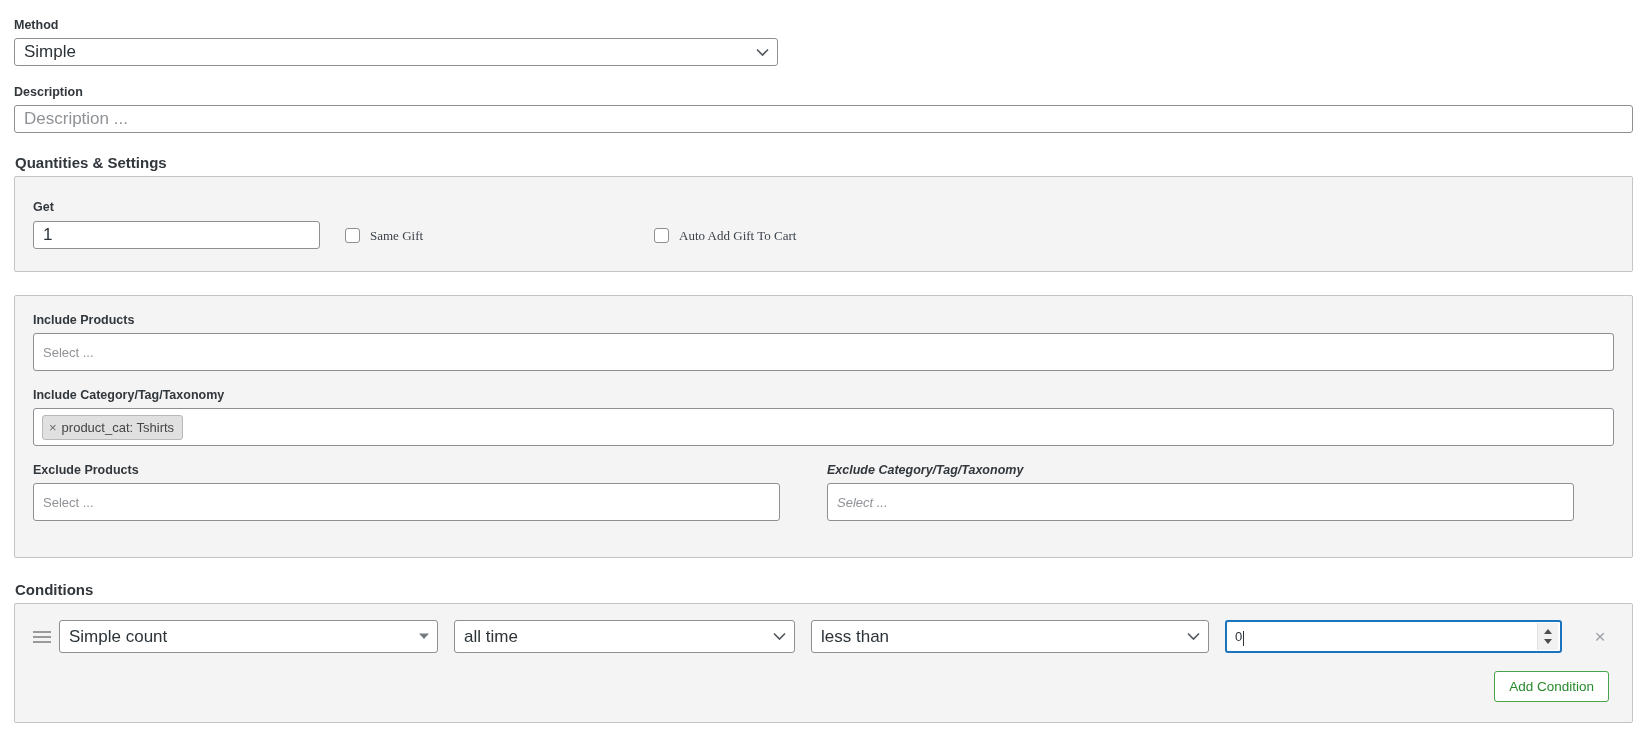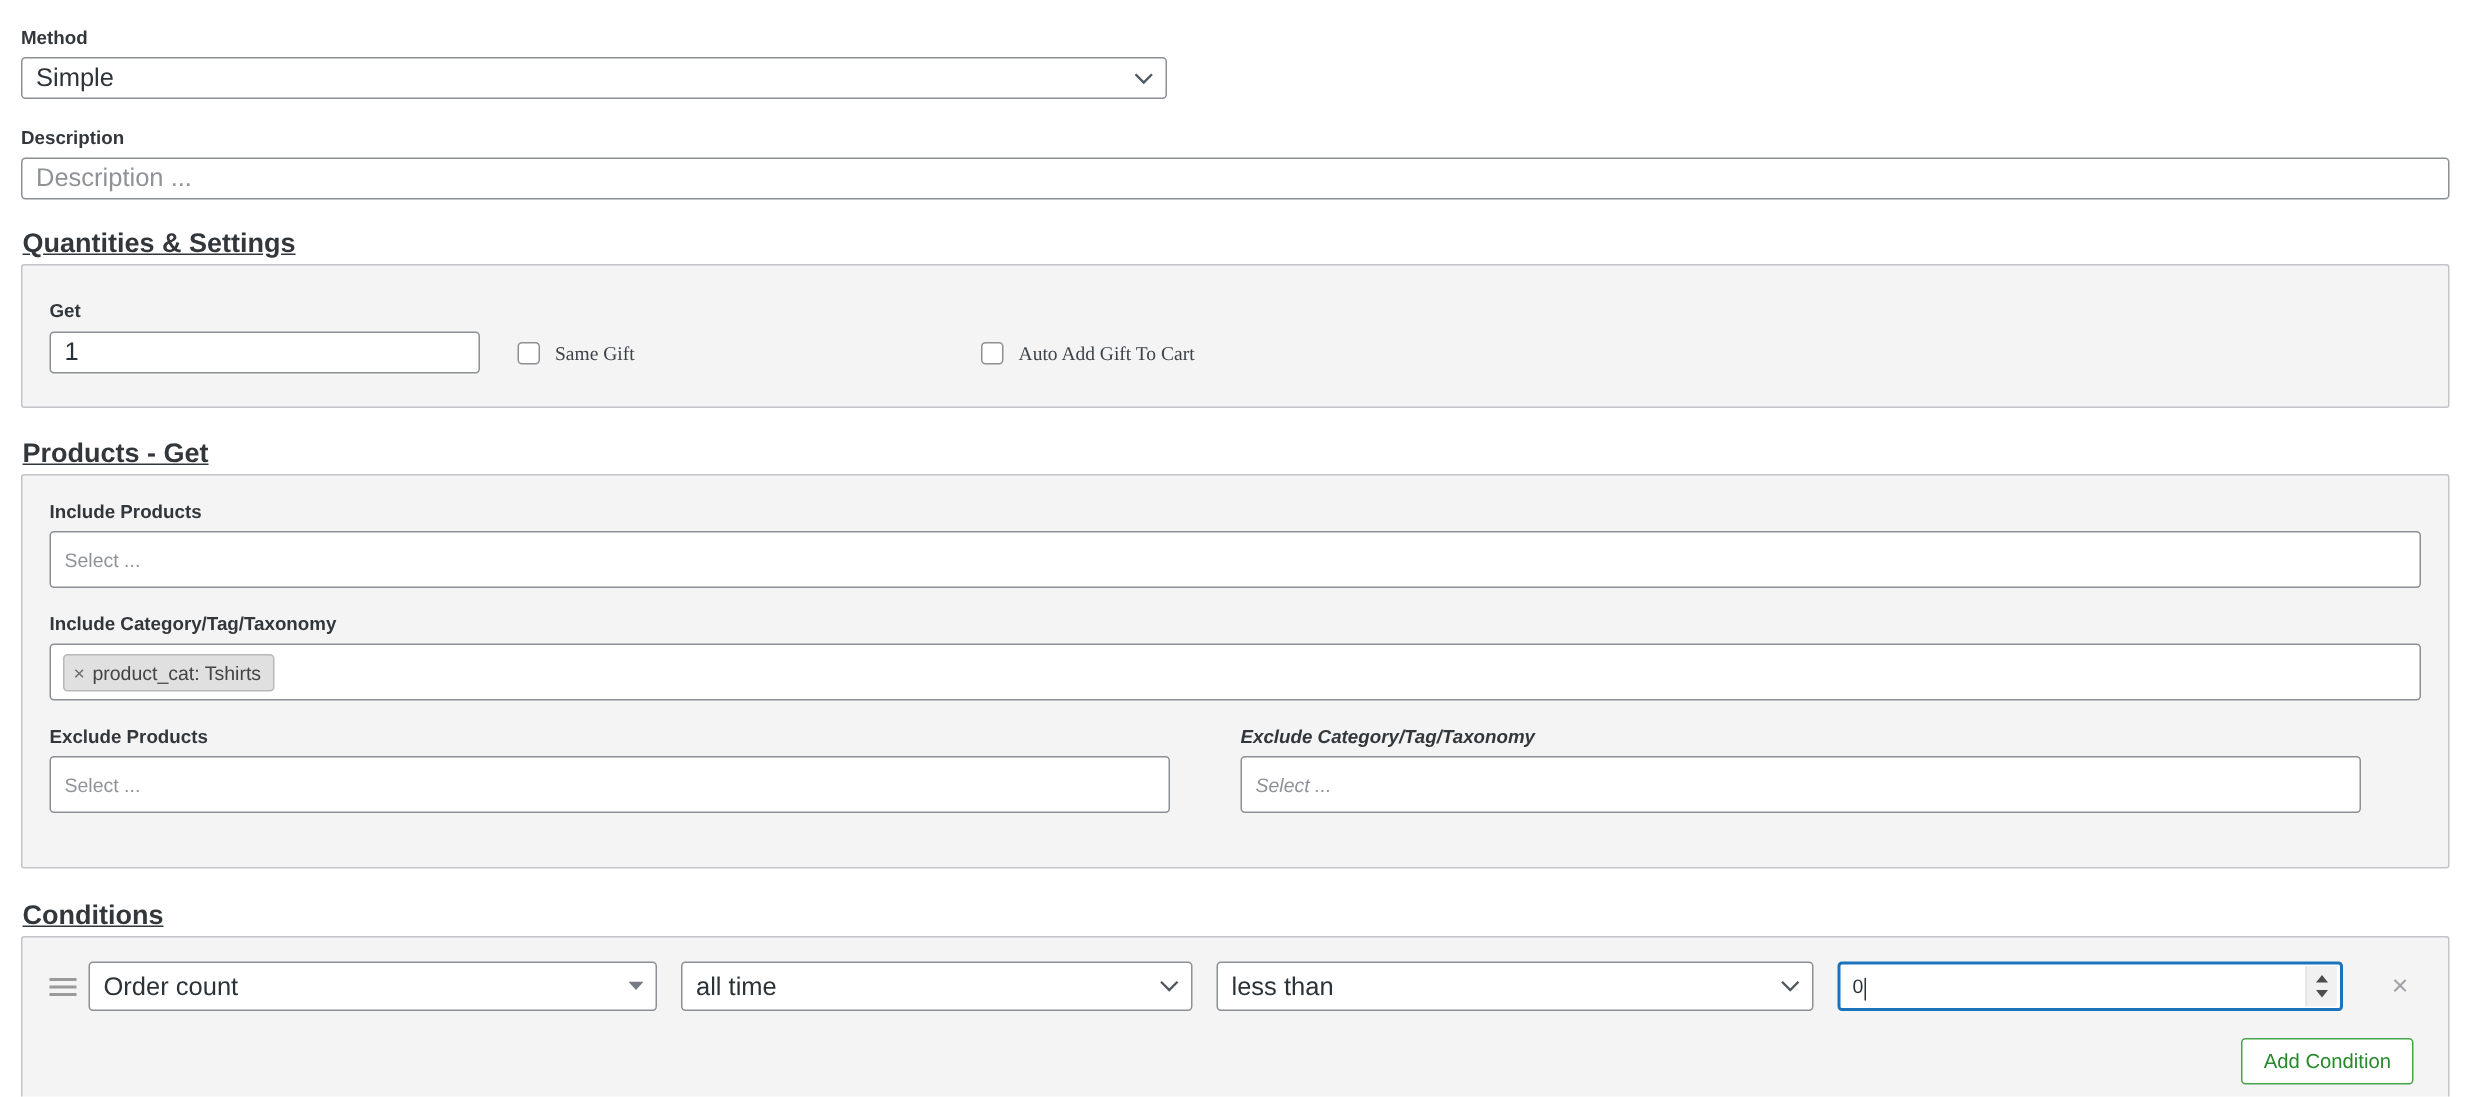"Quantities & Settings" .section-title { font-size: 18px -> 15px; text-decoration: underline -> none }
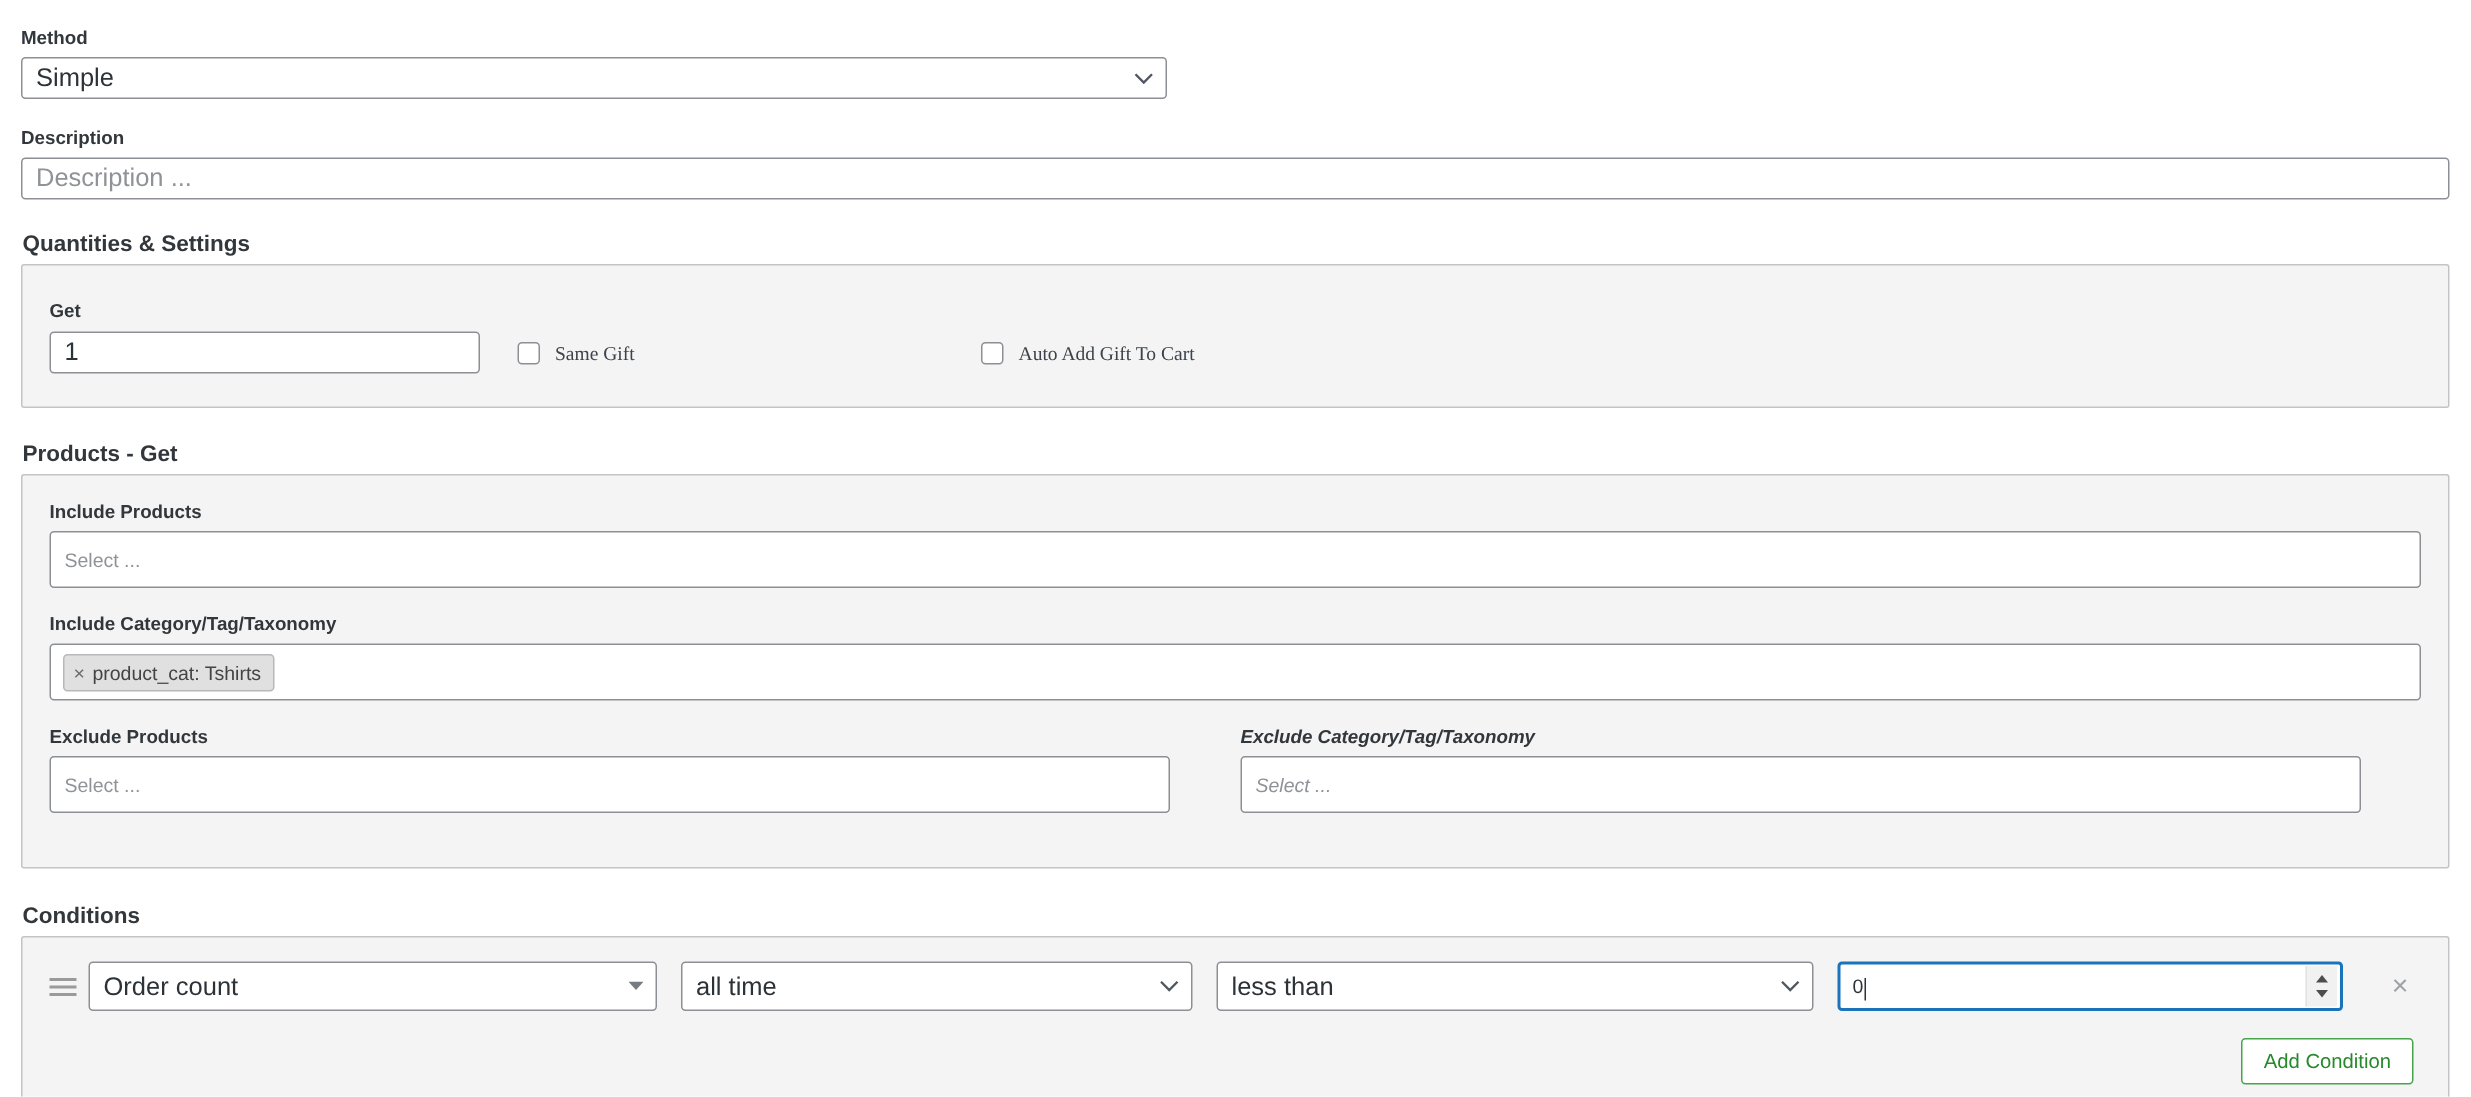"Products - Get" span.section-title { html: <span>Products - Get</span> -> none }
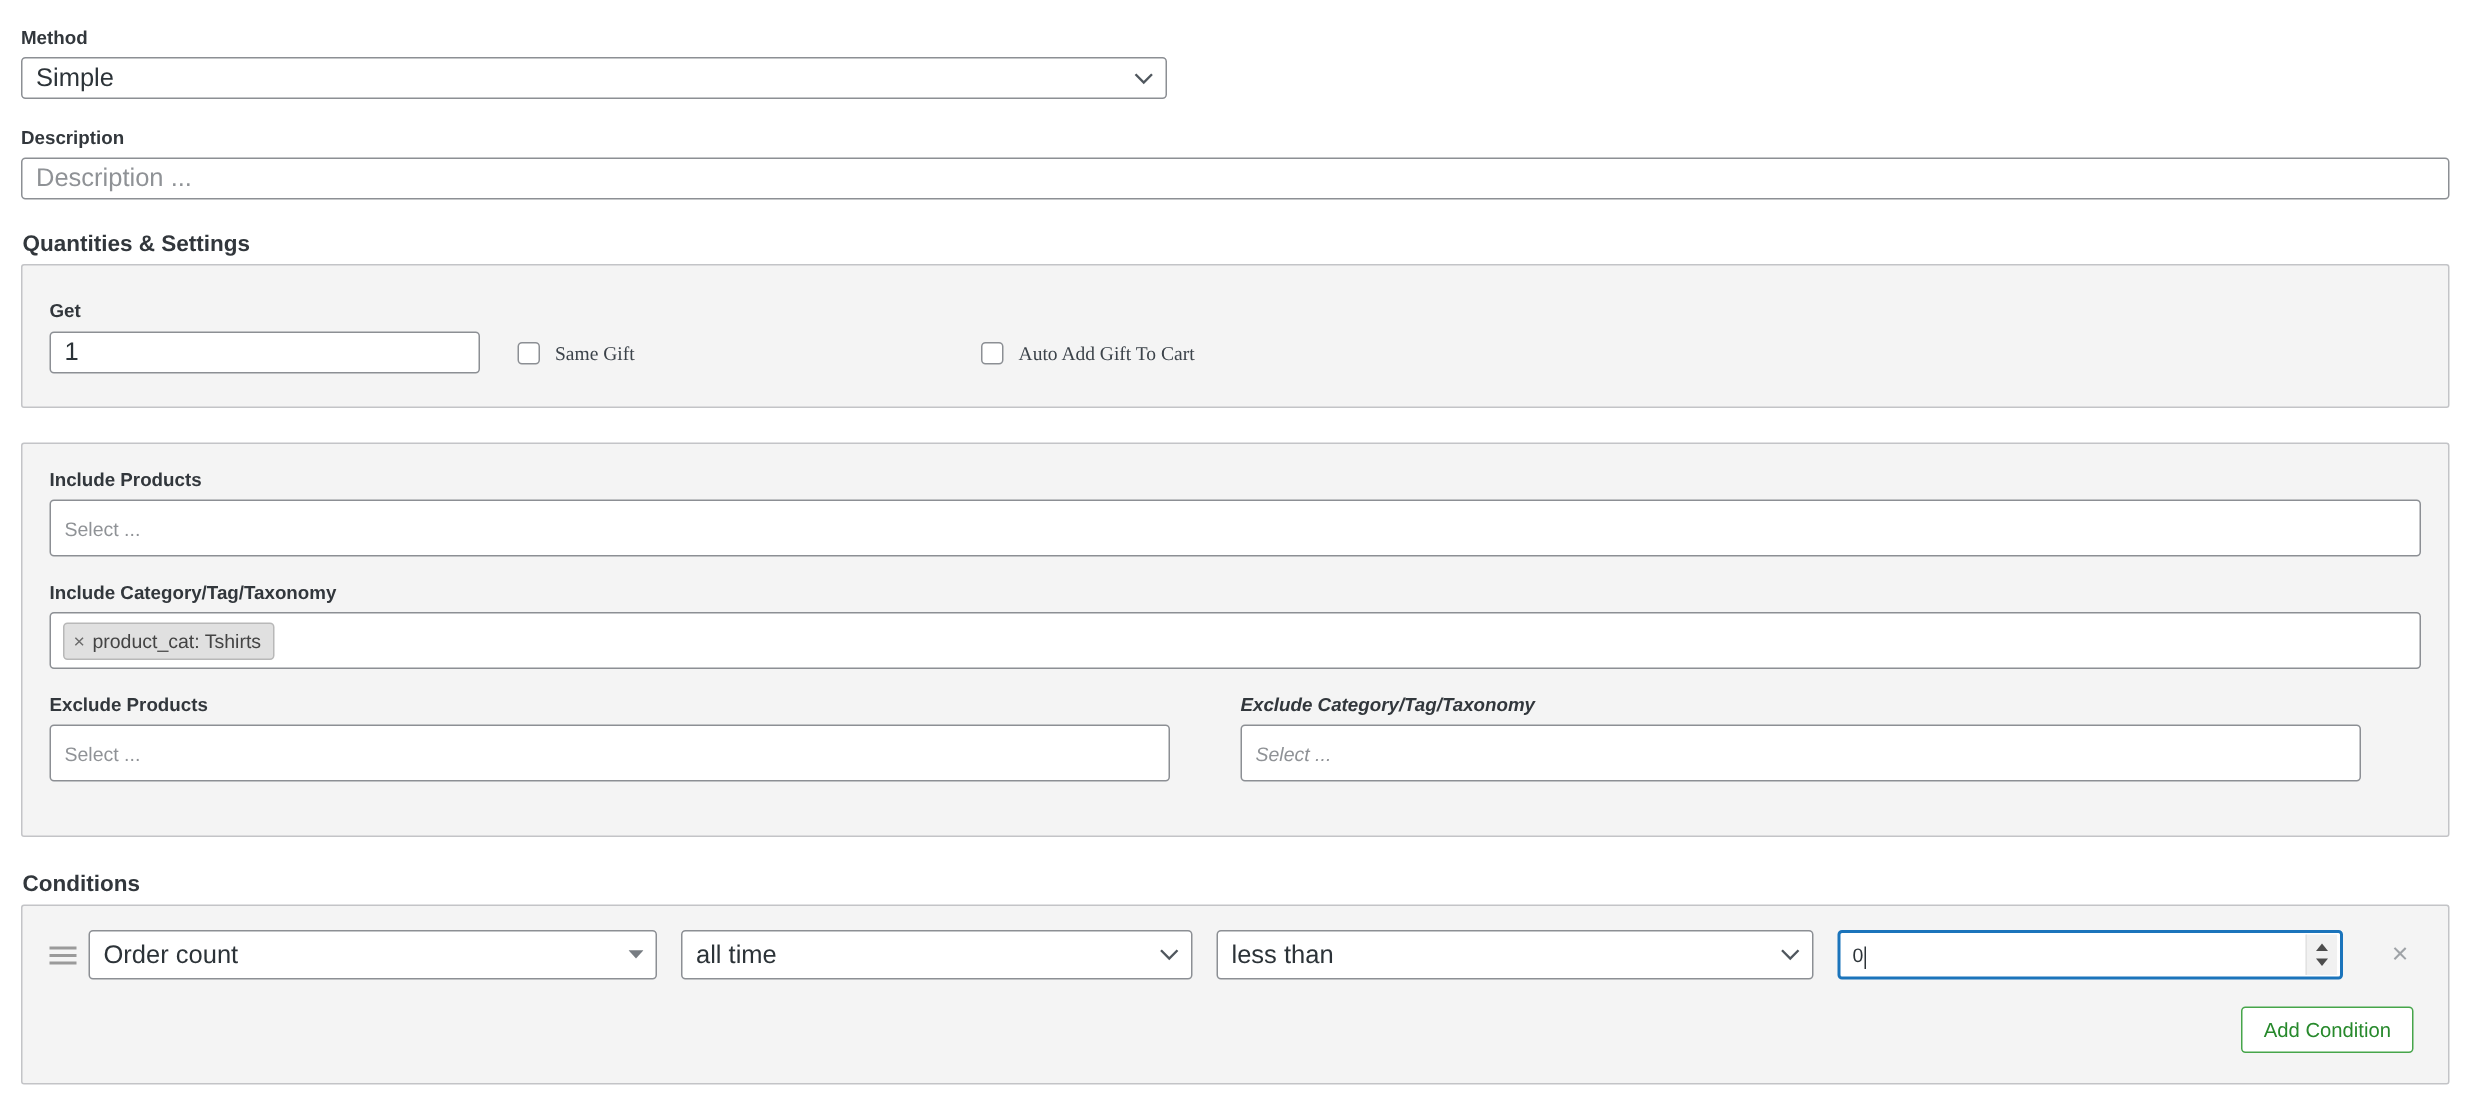"Order count" div.select { text: Order -> Simple }
